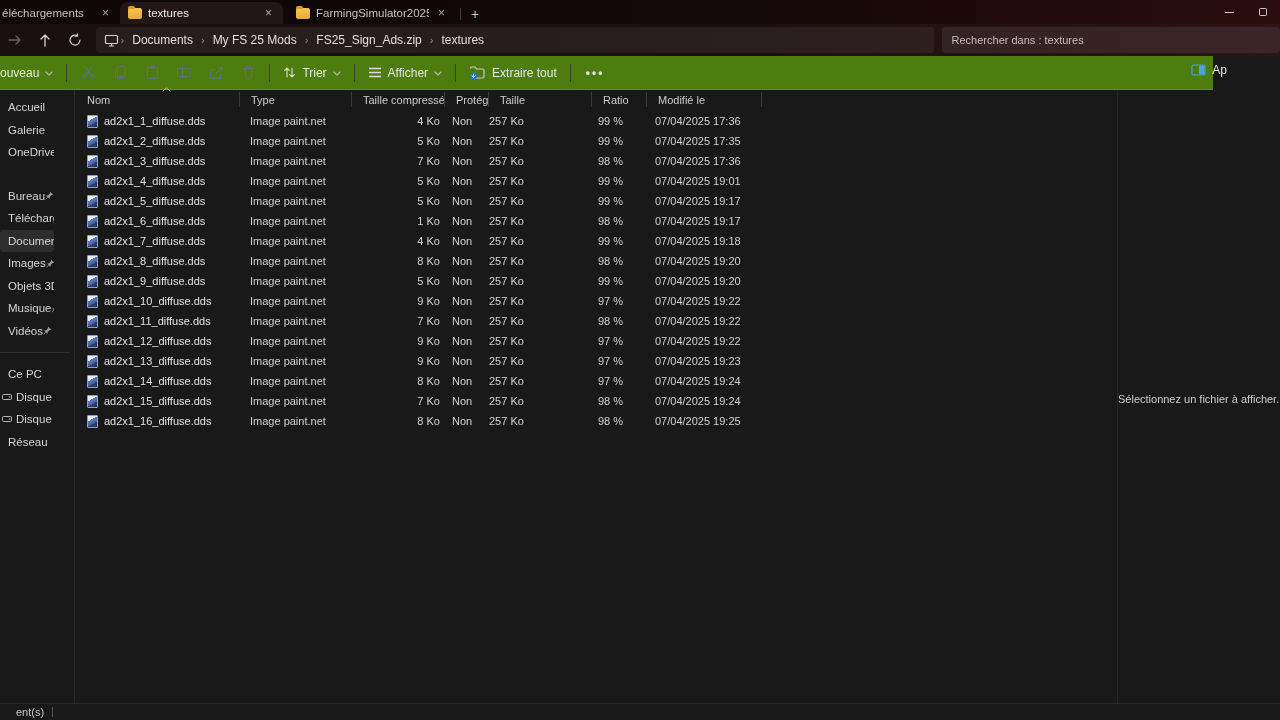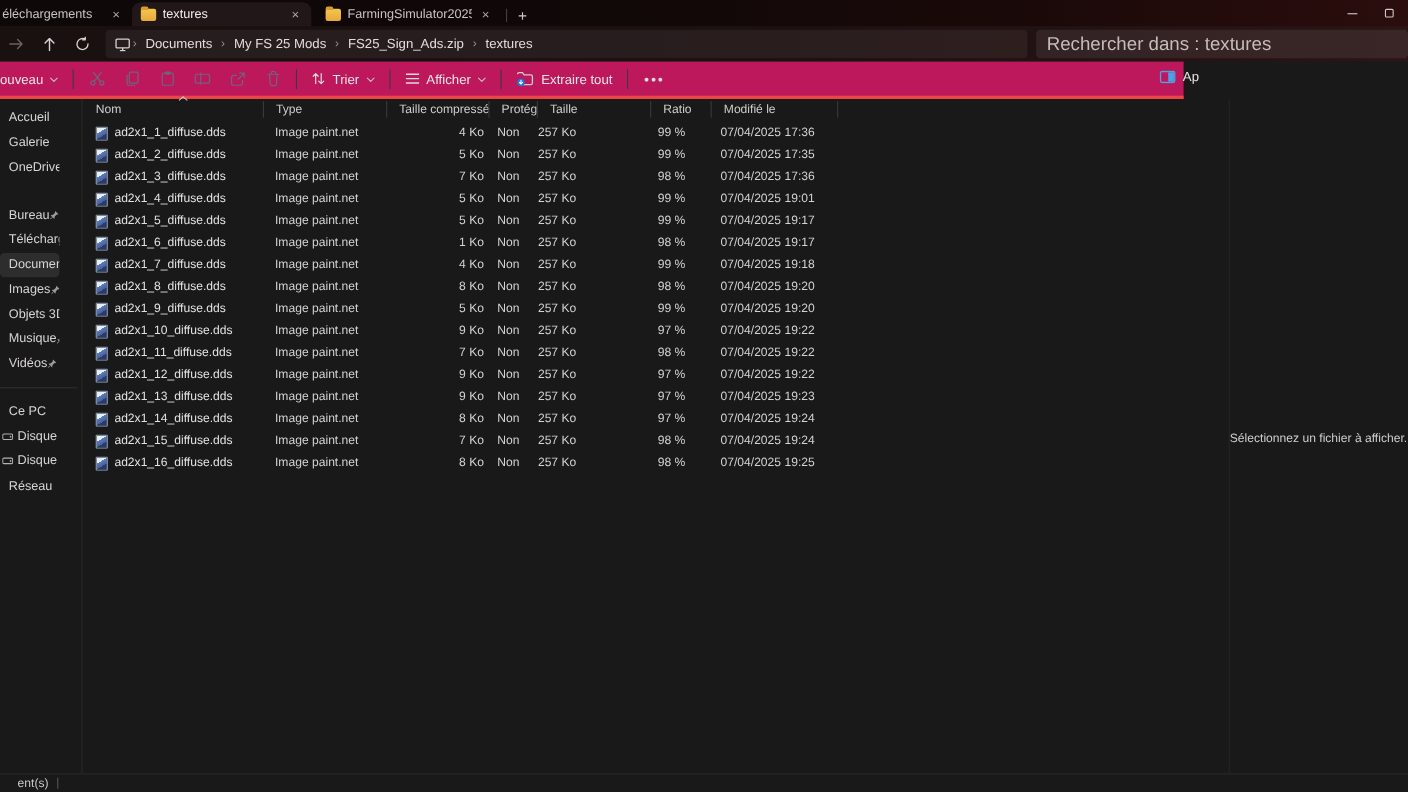"Rechercher dans : textures" .searchfield { font-size: 17px -> 11px }
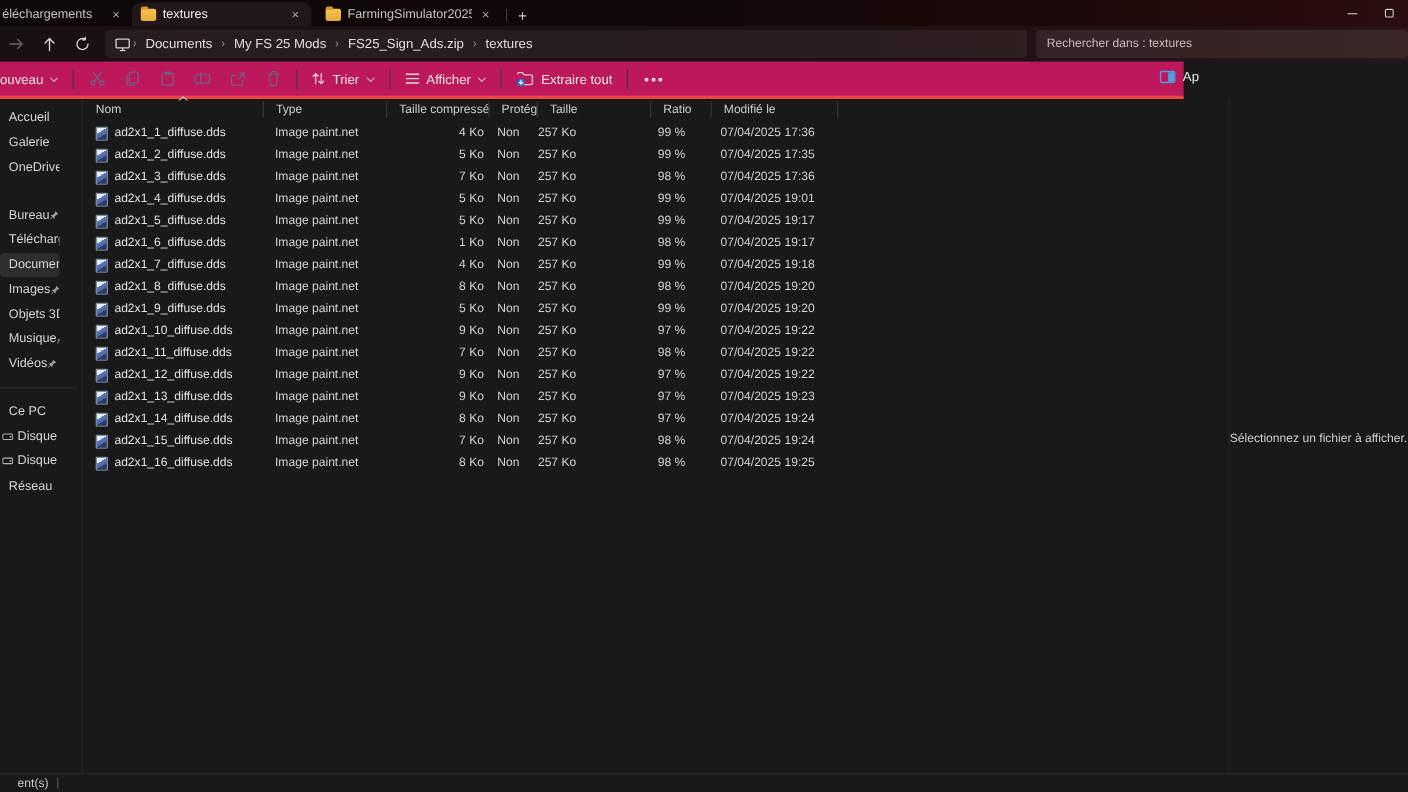"ouveau" .toolbar { background: #be185d -> #4d7c0f; border-bottom: 3px solid #ef4444 -> 1px solid #ef4444; width: 1076px -> 1213px }
